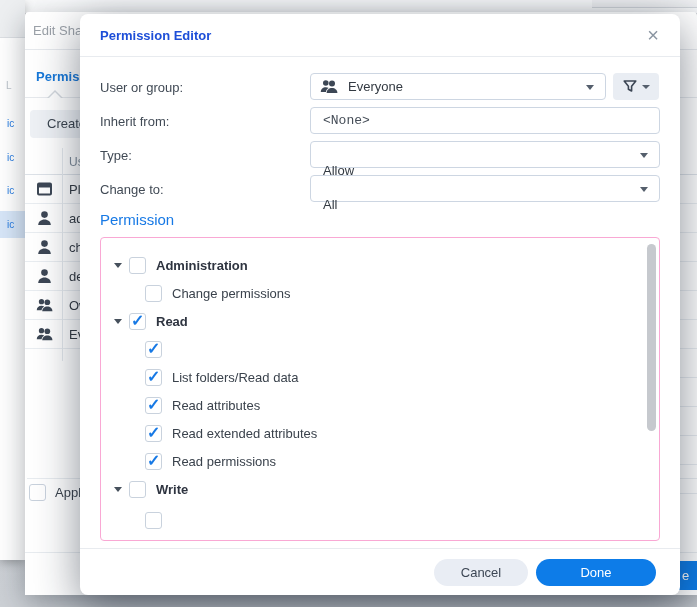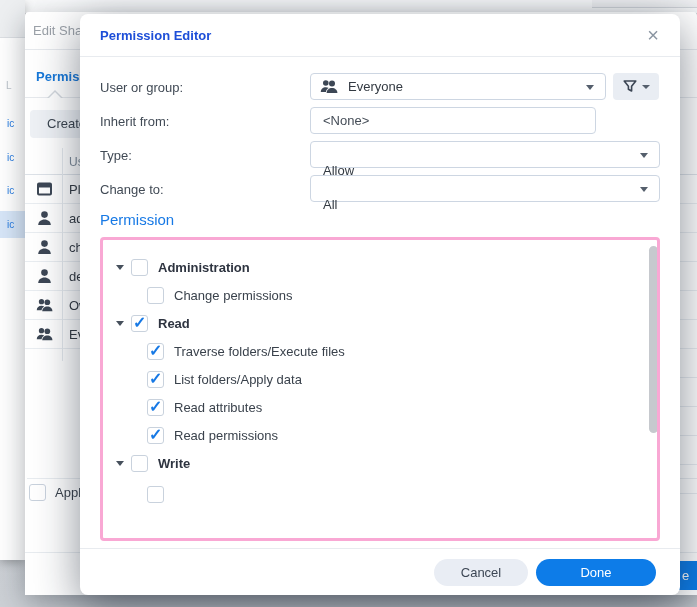"<None>" #fld-inherit { font-family: Liberation Sans, sans-serif -> Liberation Mono, monospace; width: 286px -> 350px }
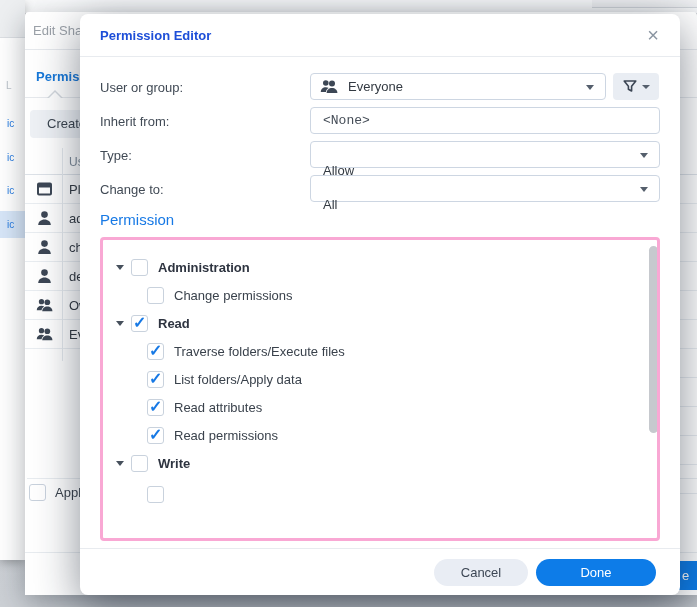"Administration" #tree { border: 3px solid #f9a8d4 -> 1px solid #f9a8d4 }
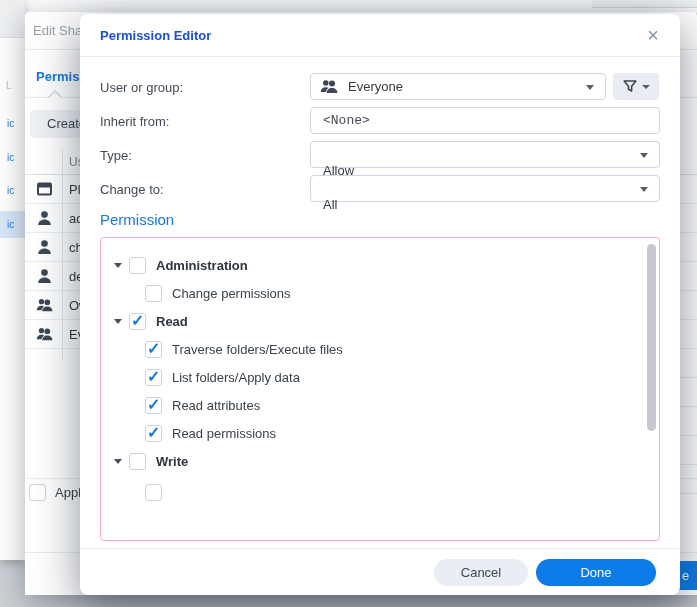"Traverse folders/Execute files" span.tlabel { html: <span>Traverse folders/Execute files</span> -> none }
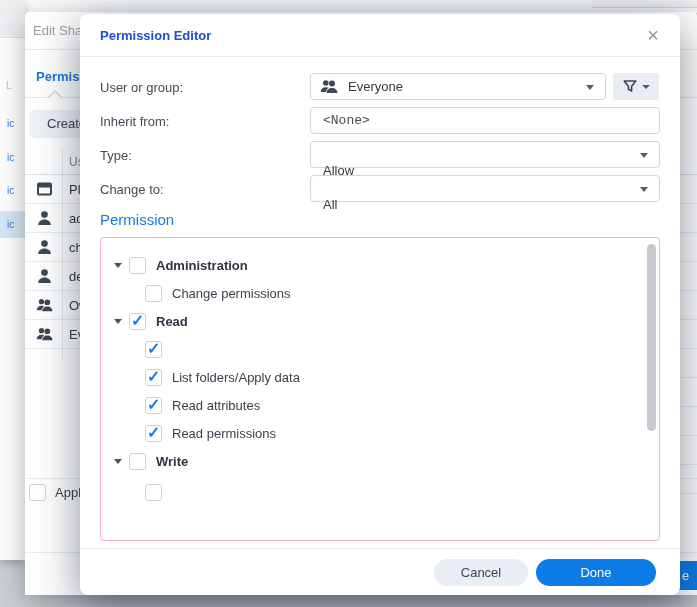"List folders/Apply data" span.tlabel { text: folders/Apply -> folders/Read }
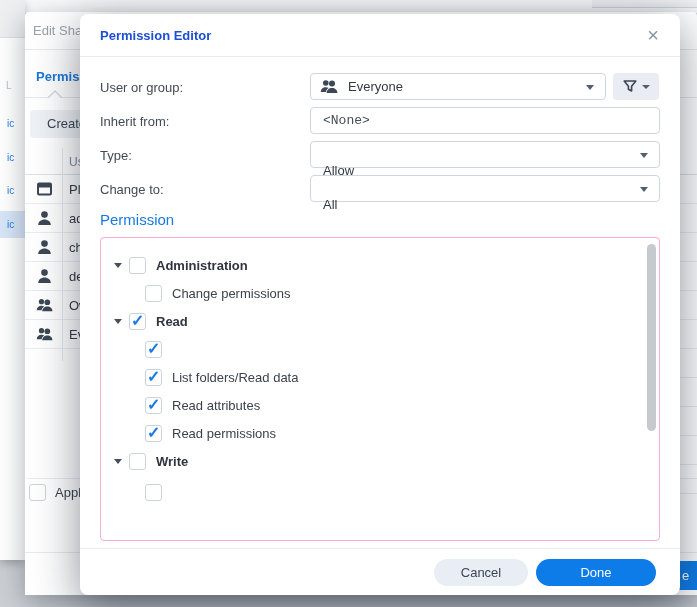"Read extended attributes" div.tree-row { html: none -> <div> <span></span> <span>Read extended attributes</span> </div> }
